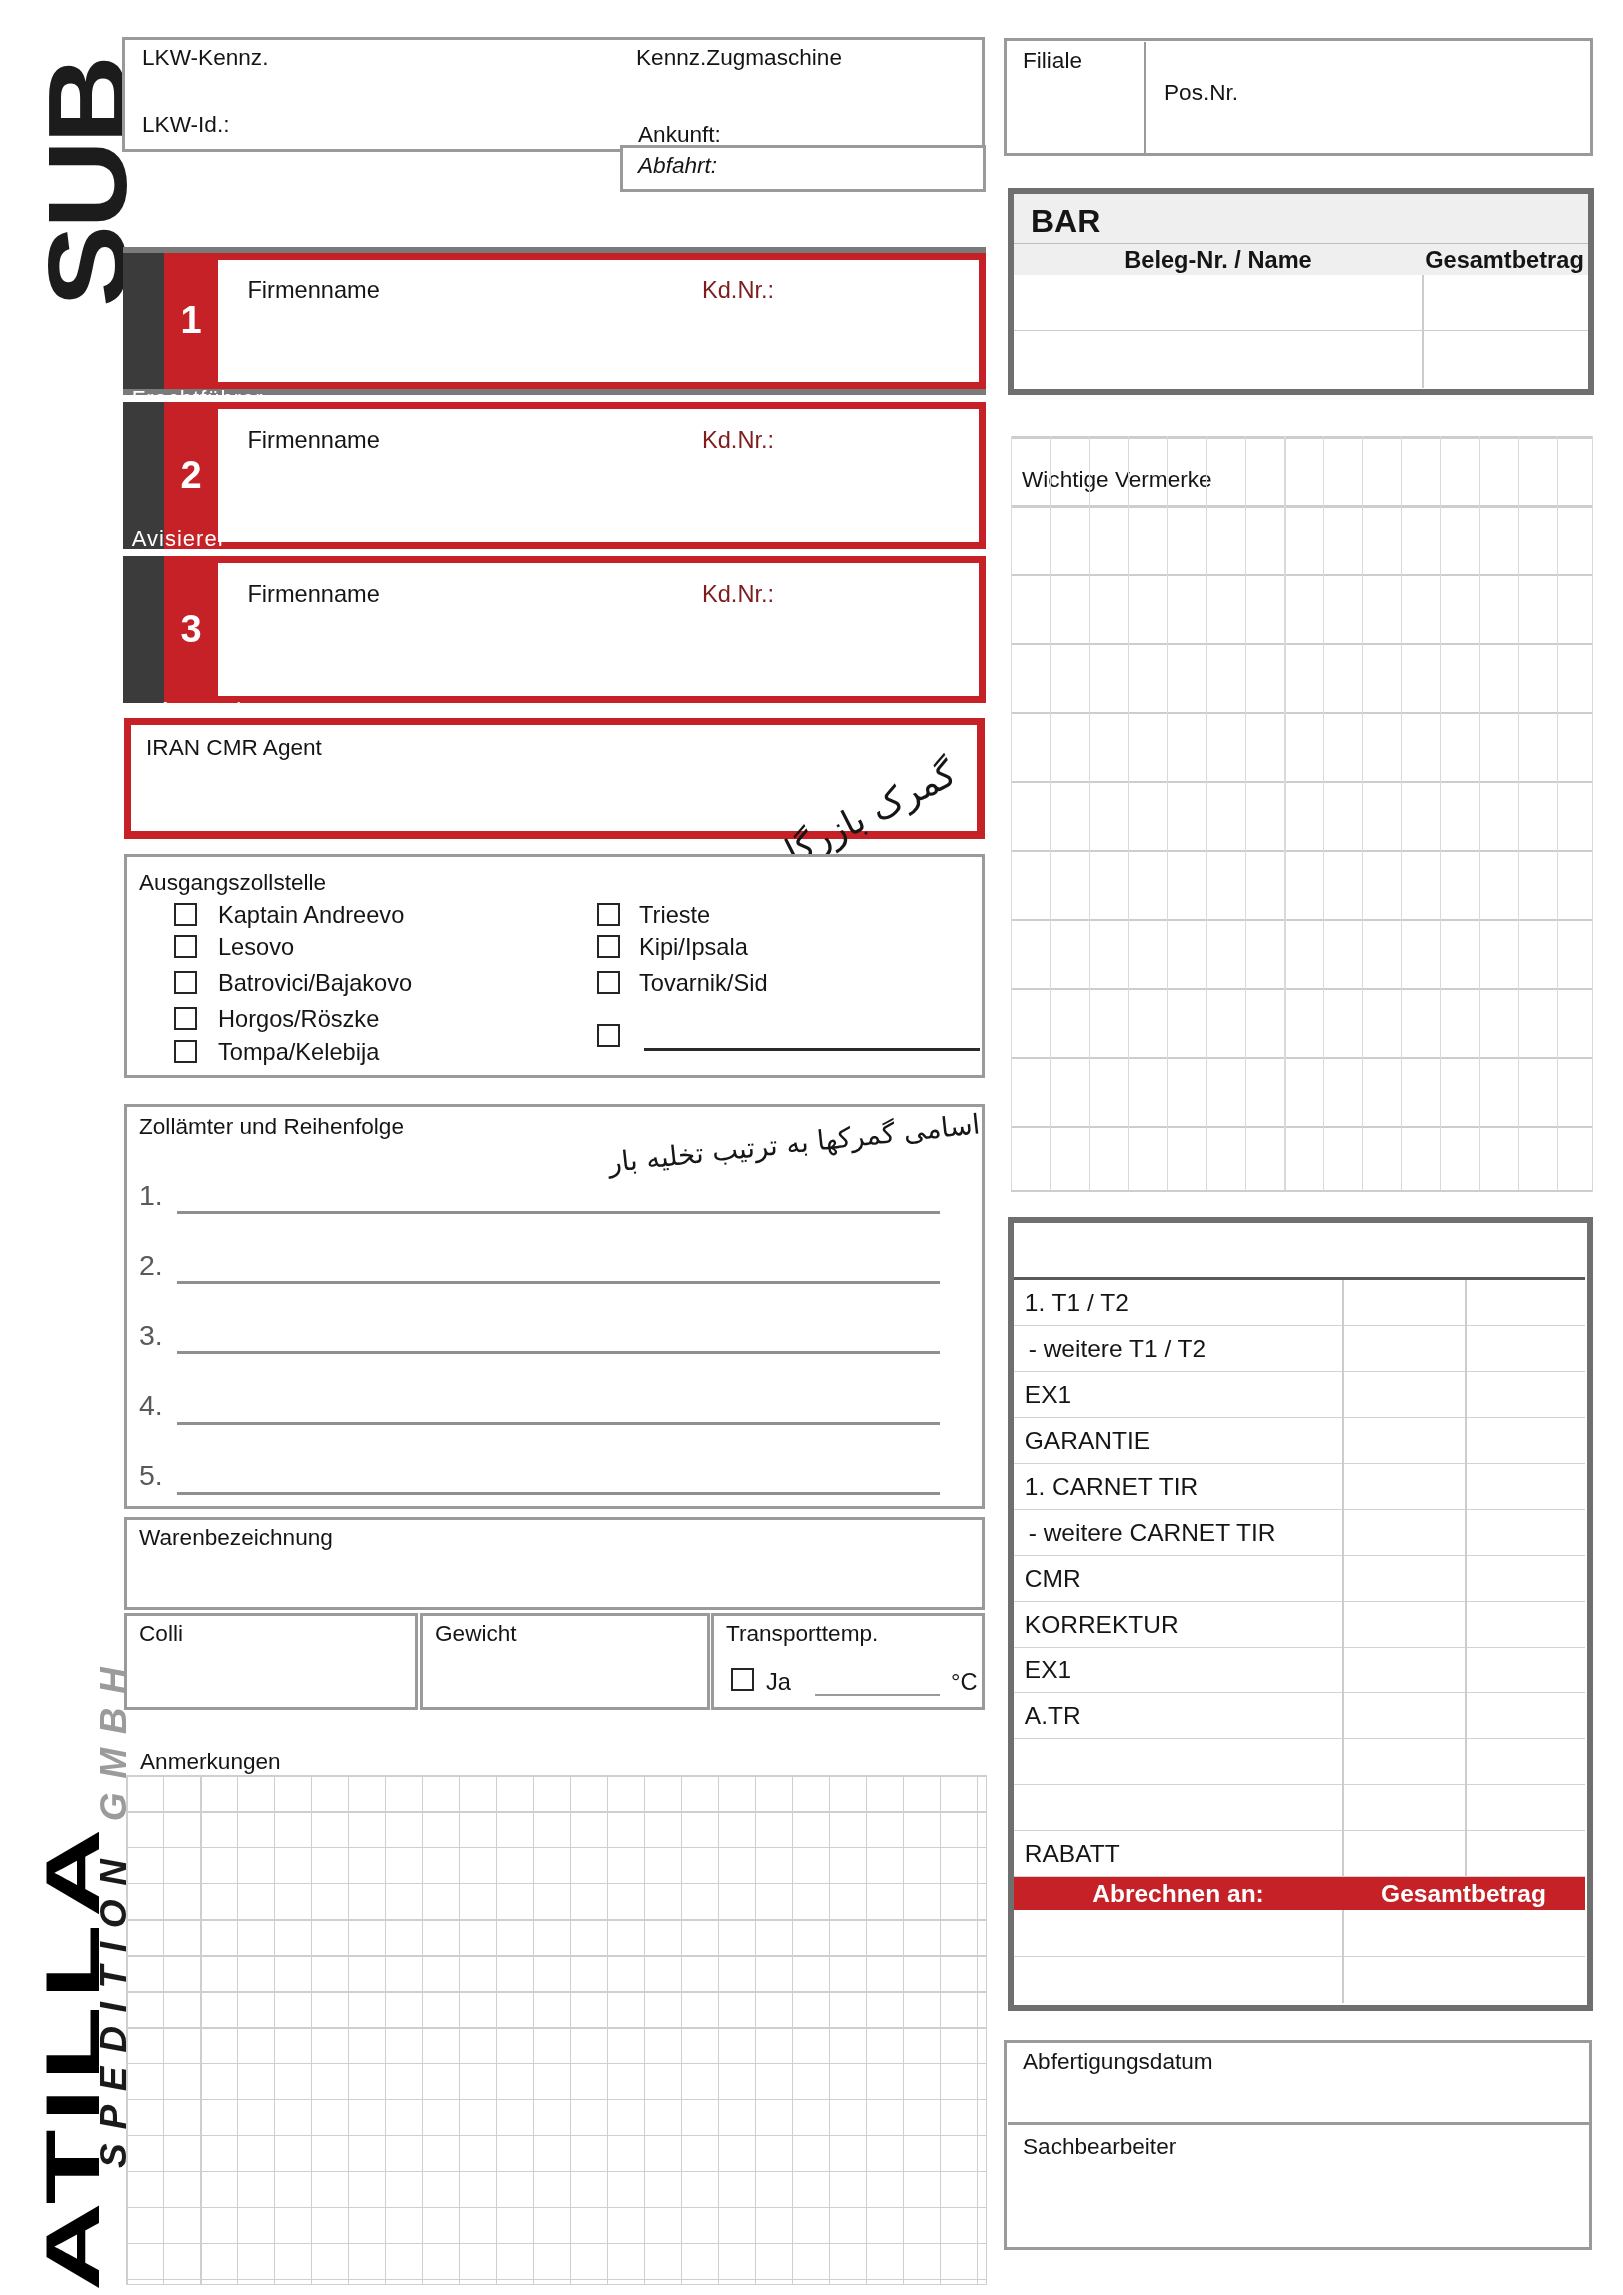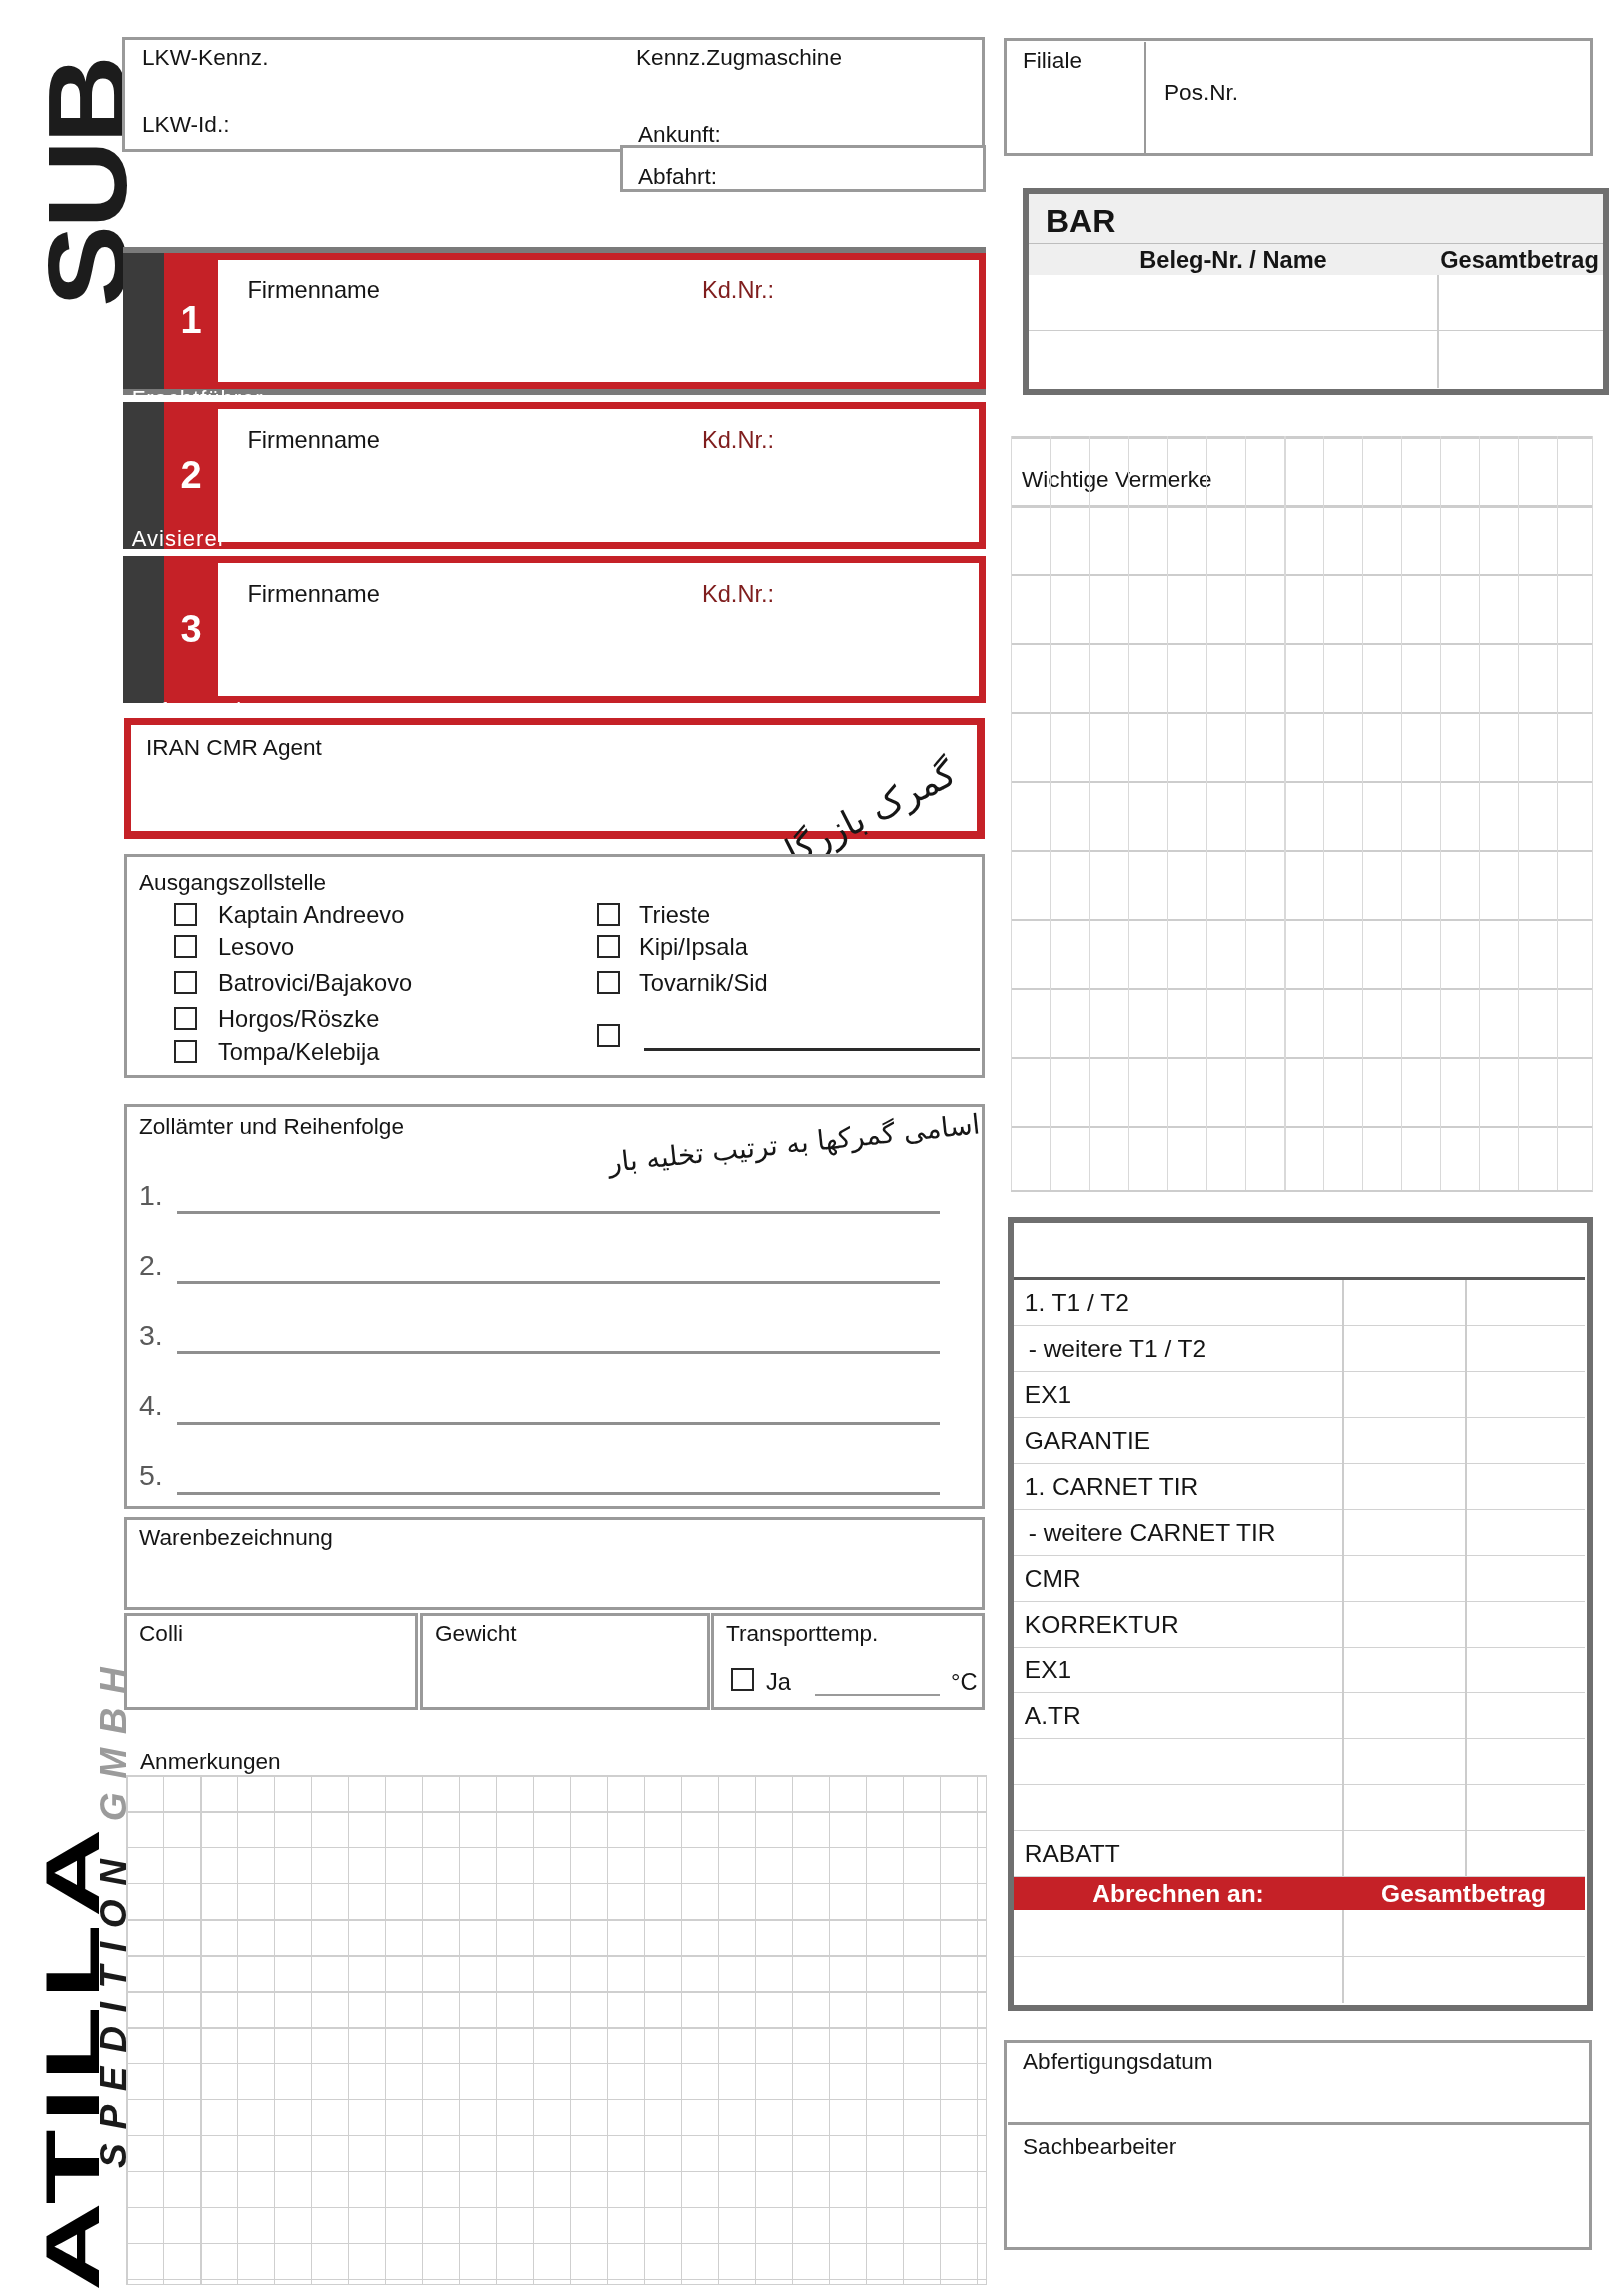"Abfahrt:" div.lab { font-style: none -> italic; top: 164px -> 153px }
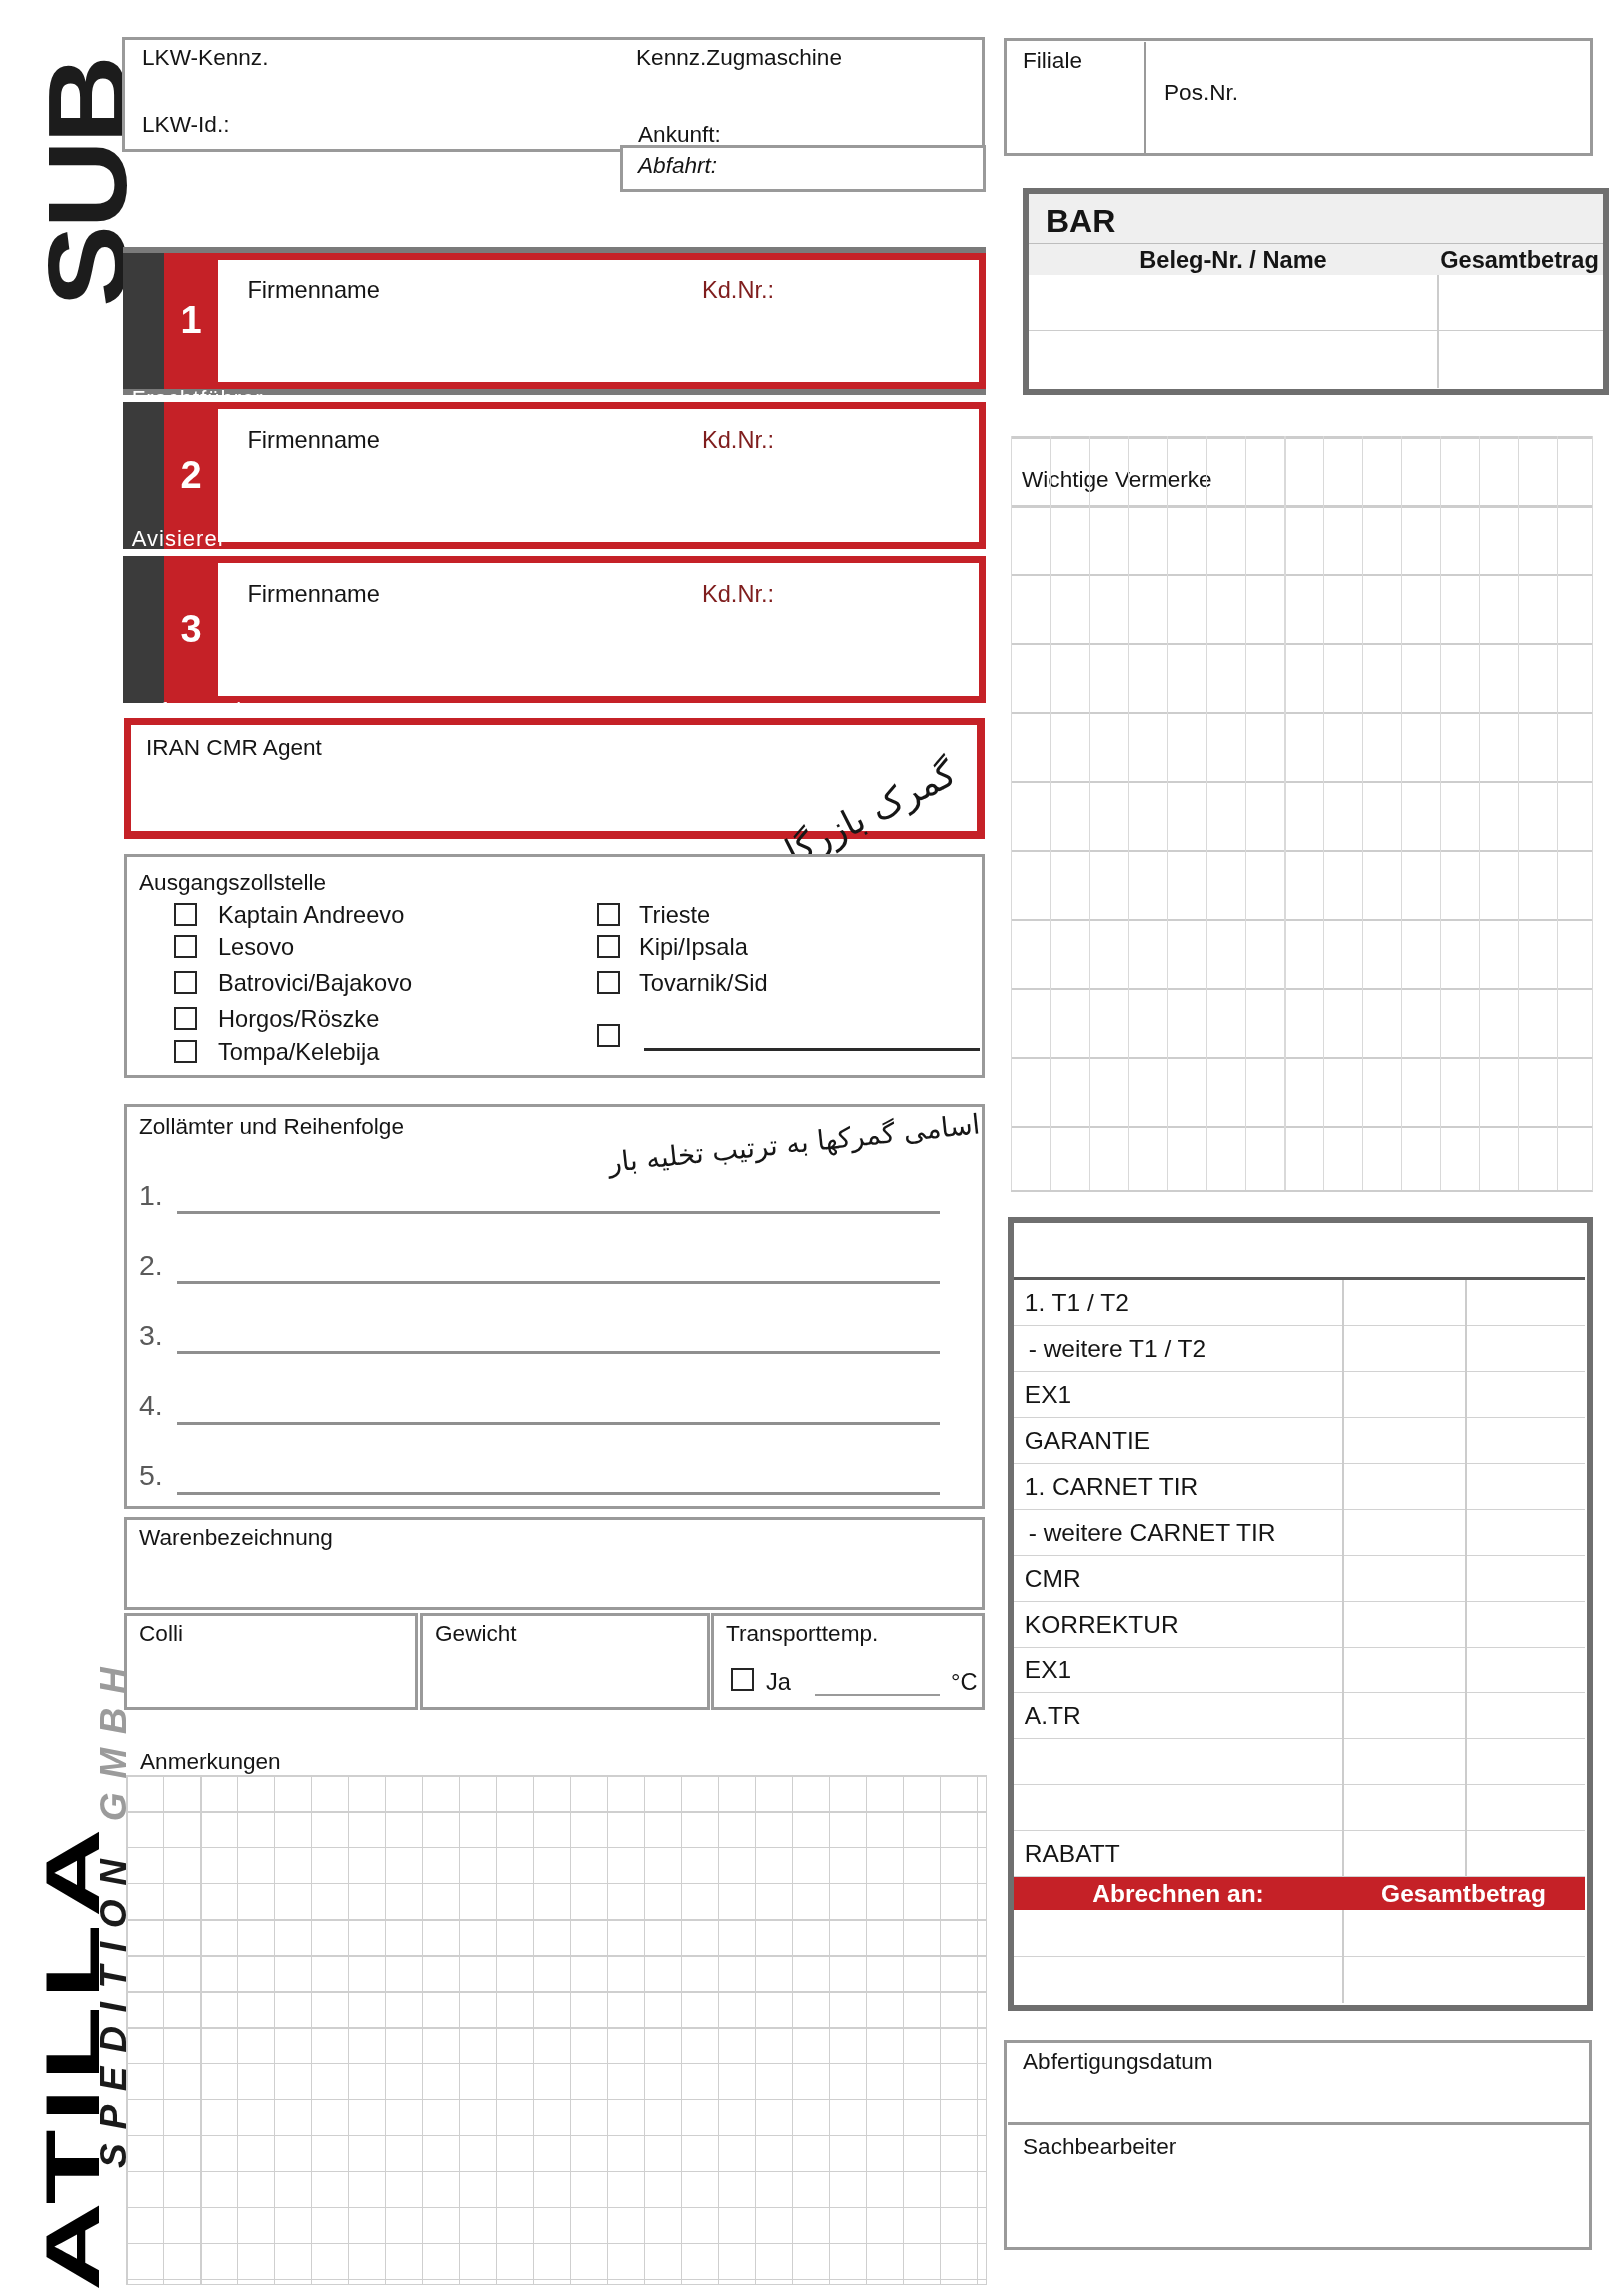"BAR" div.b { margin-left: 15px -> none }
